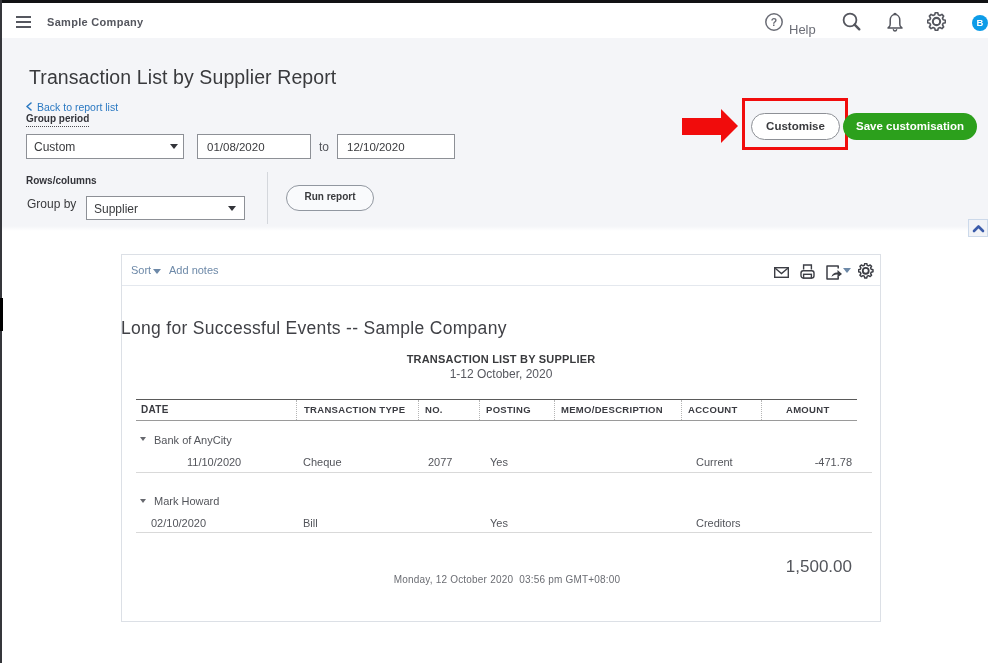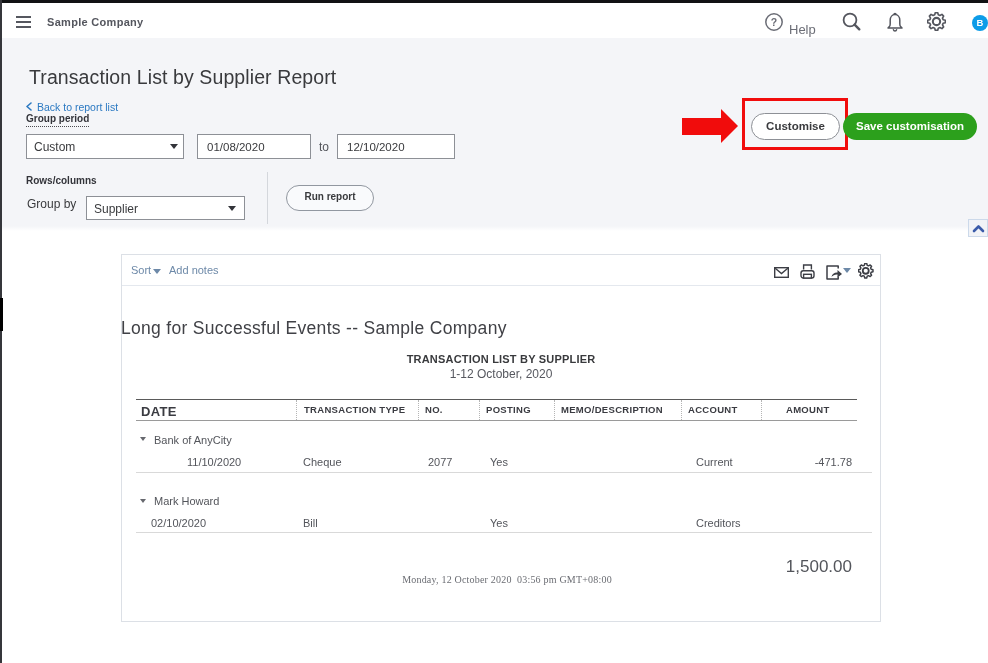"DATE" div.abs { font-size: 13px -> 10px }
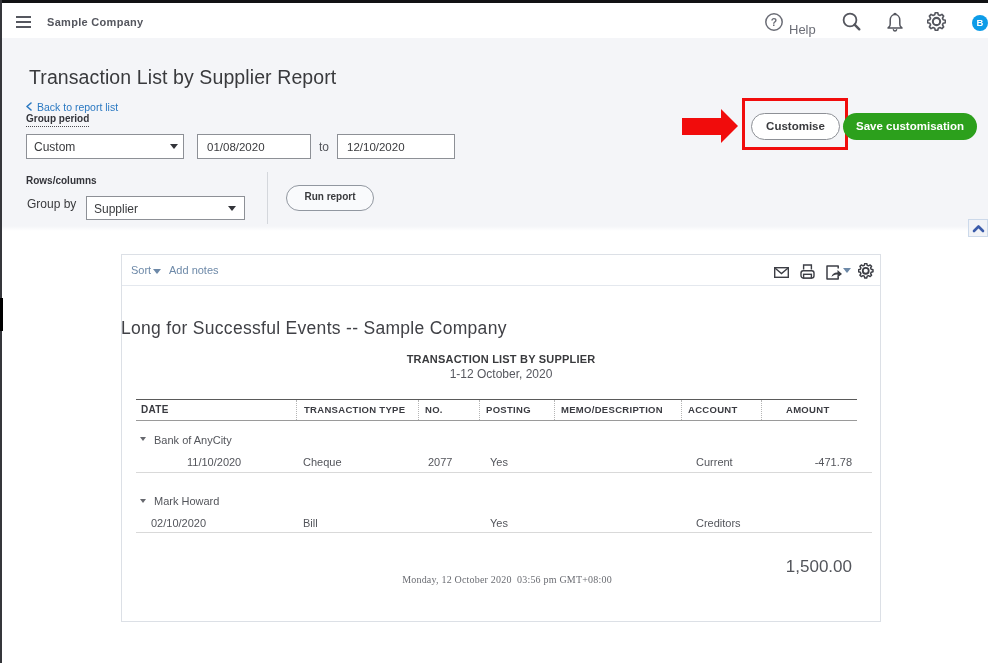"Monday, 12 October 2020 03:56" div.abs { font-family: Liberation Serif, serif -> none }
